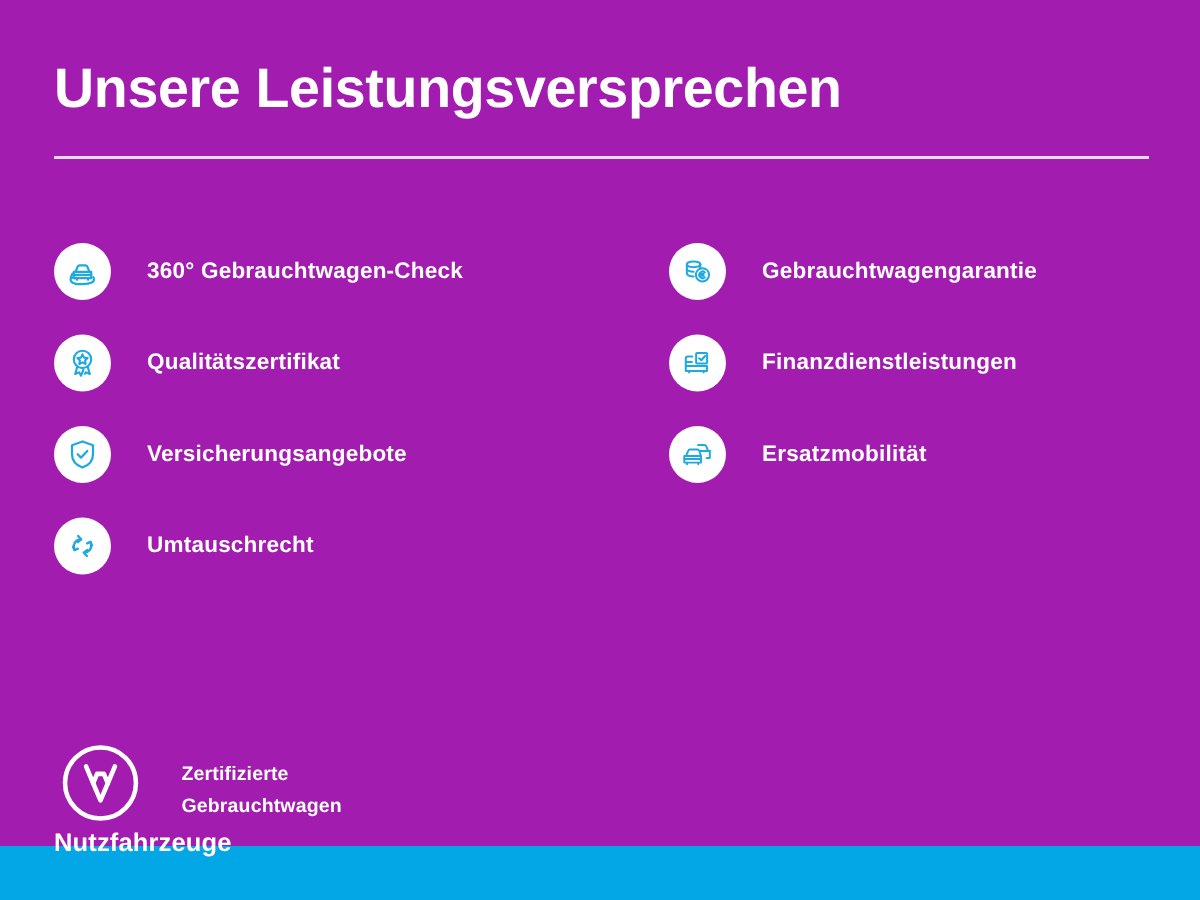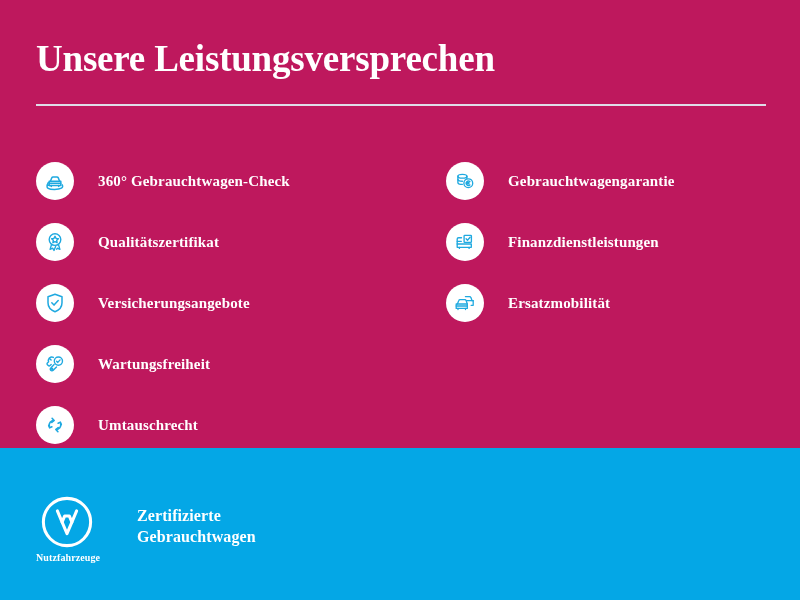"Unsere Leistungsversprechen" .slide { background: #be185d -> #a21caf; font-family: Liberation Serif, serif -> none; height: 448px -> 564px }
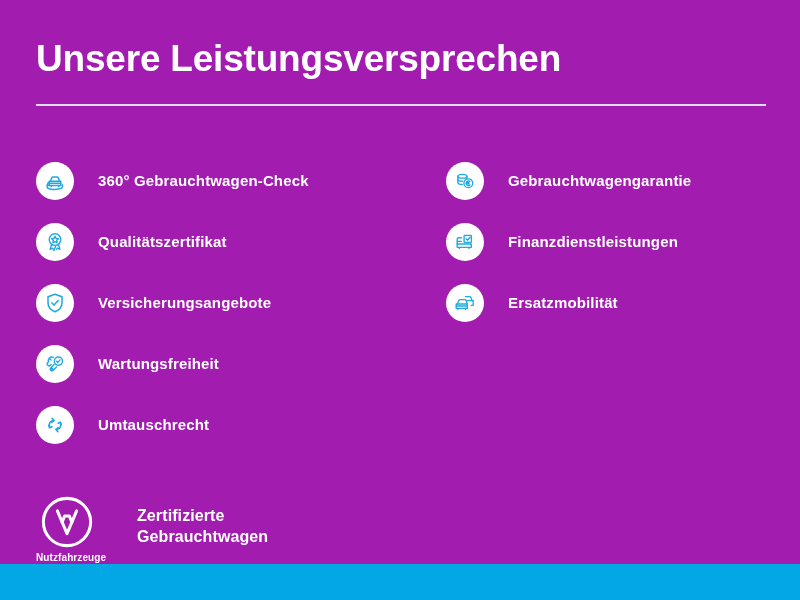"Wartungsfreiheit" div.promise-item { html: <div> <span> <svg> <path></path> <path></path> <circle></circle> <path></path> <path></path> <circle></circle> </svg> </span> <span>Wartungsfreiheit</span> </div> -> none }
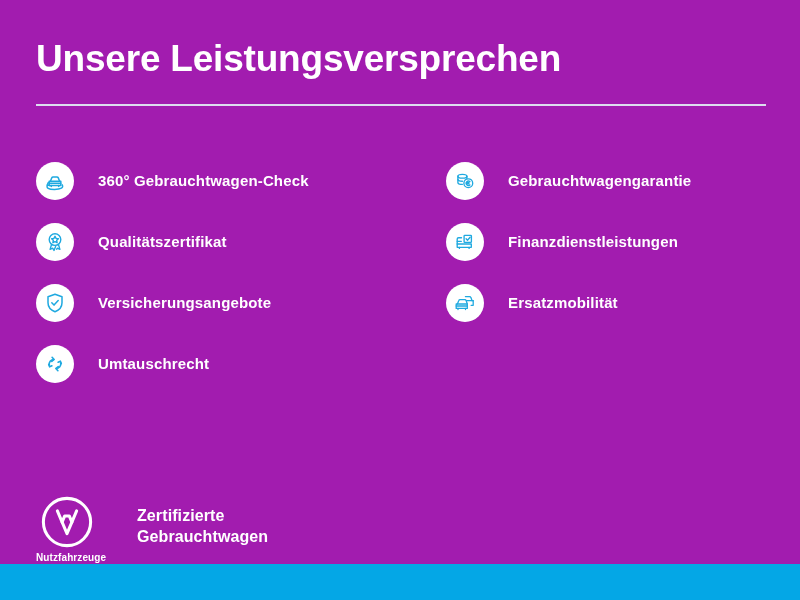"Zertifizierte" .brand-claim { font-size: 16px -> 13px; margin-left: 19px -> 3px }
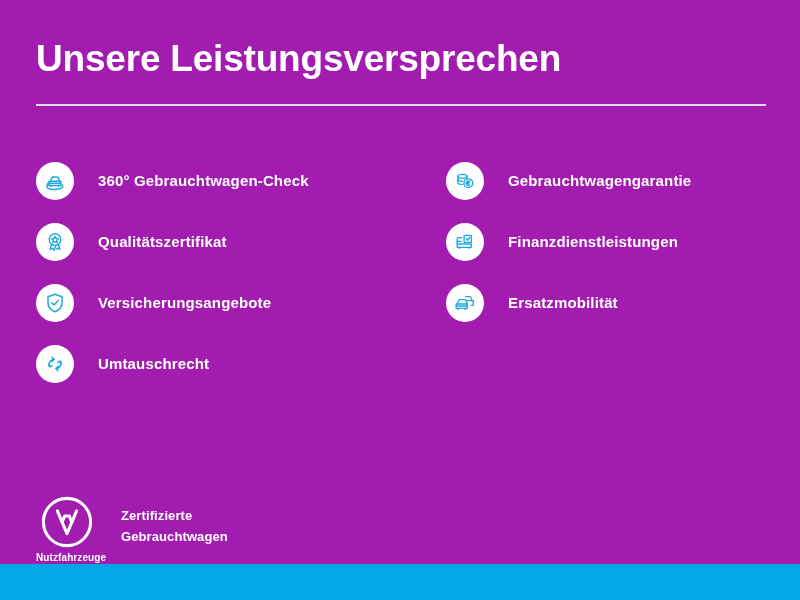"Nutzfahrzeuge" .brand-sub { font-size: 10px -> 17px }
